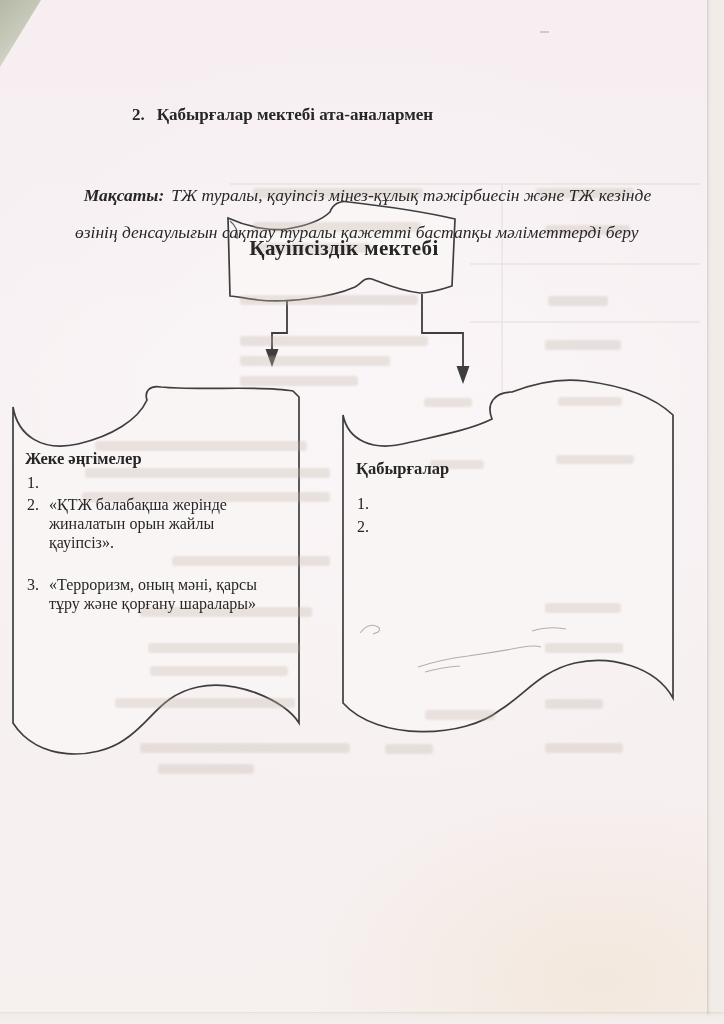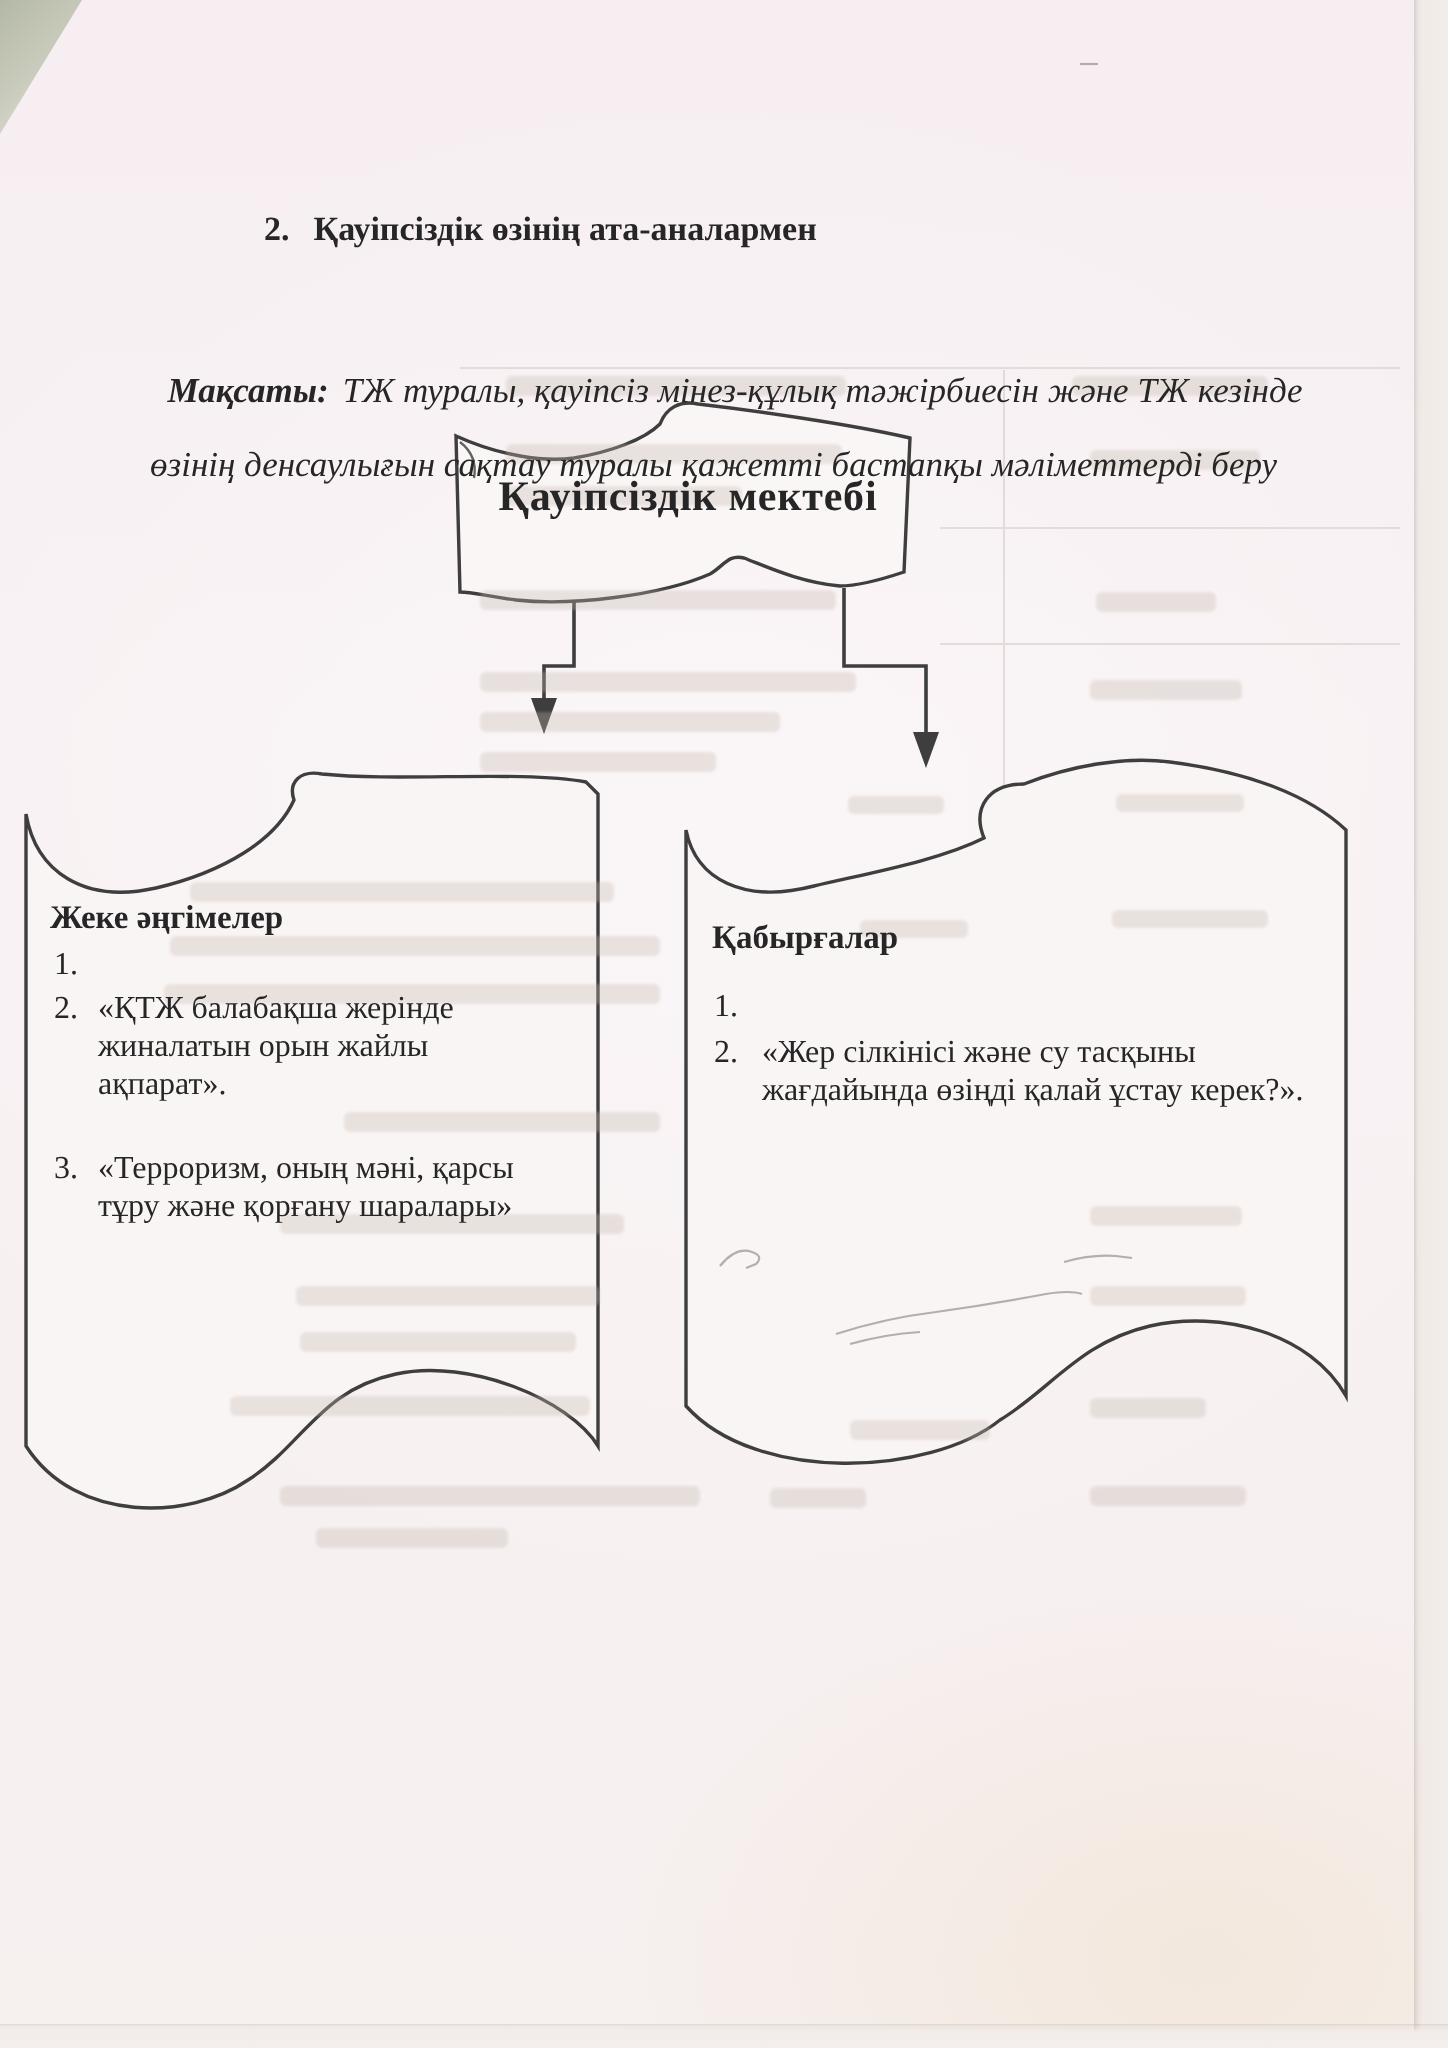"Қауіпсіздік өзінің ата-аналармен" span { text: Қауіпсіздік өзінің -> Қабырғалар мектебі }
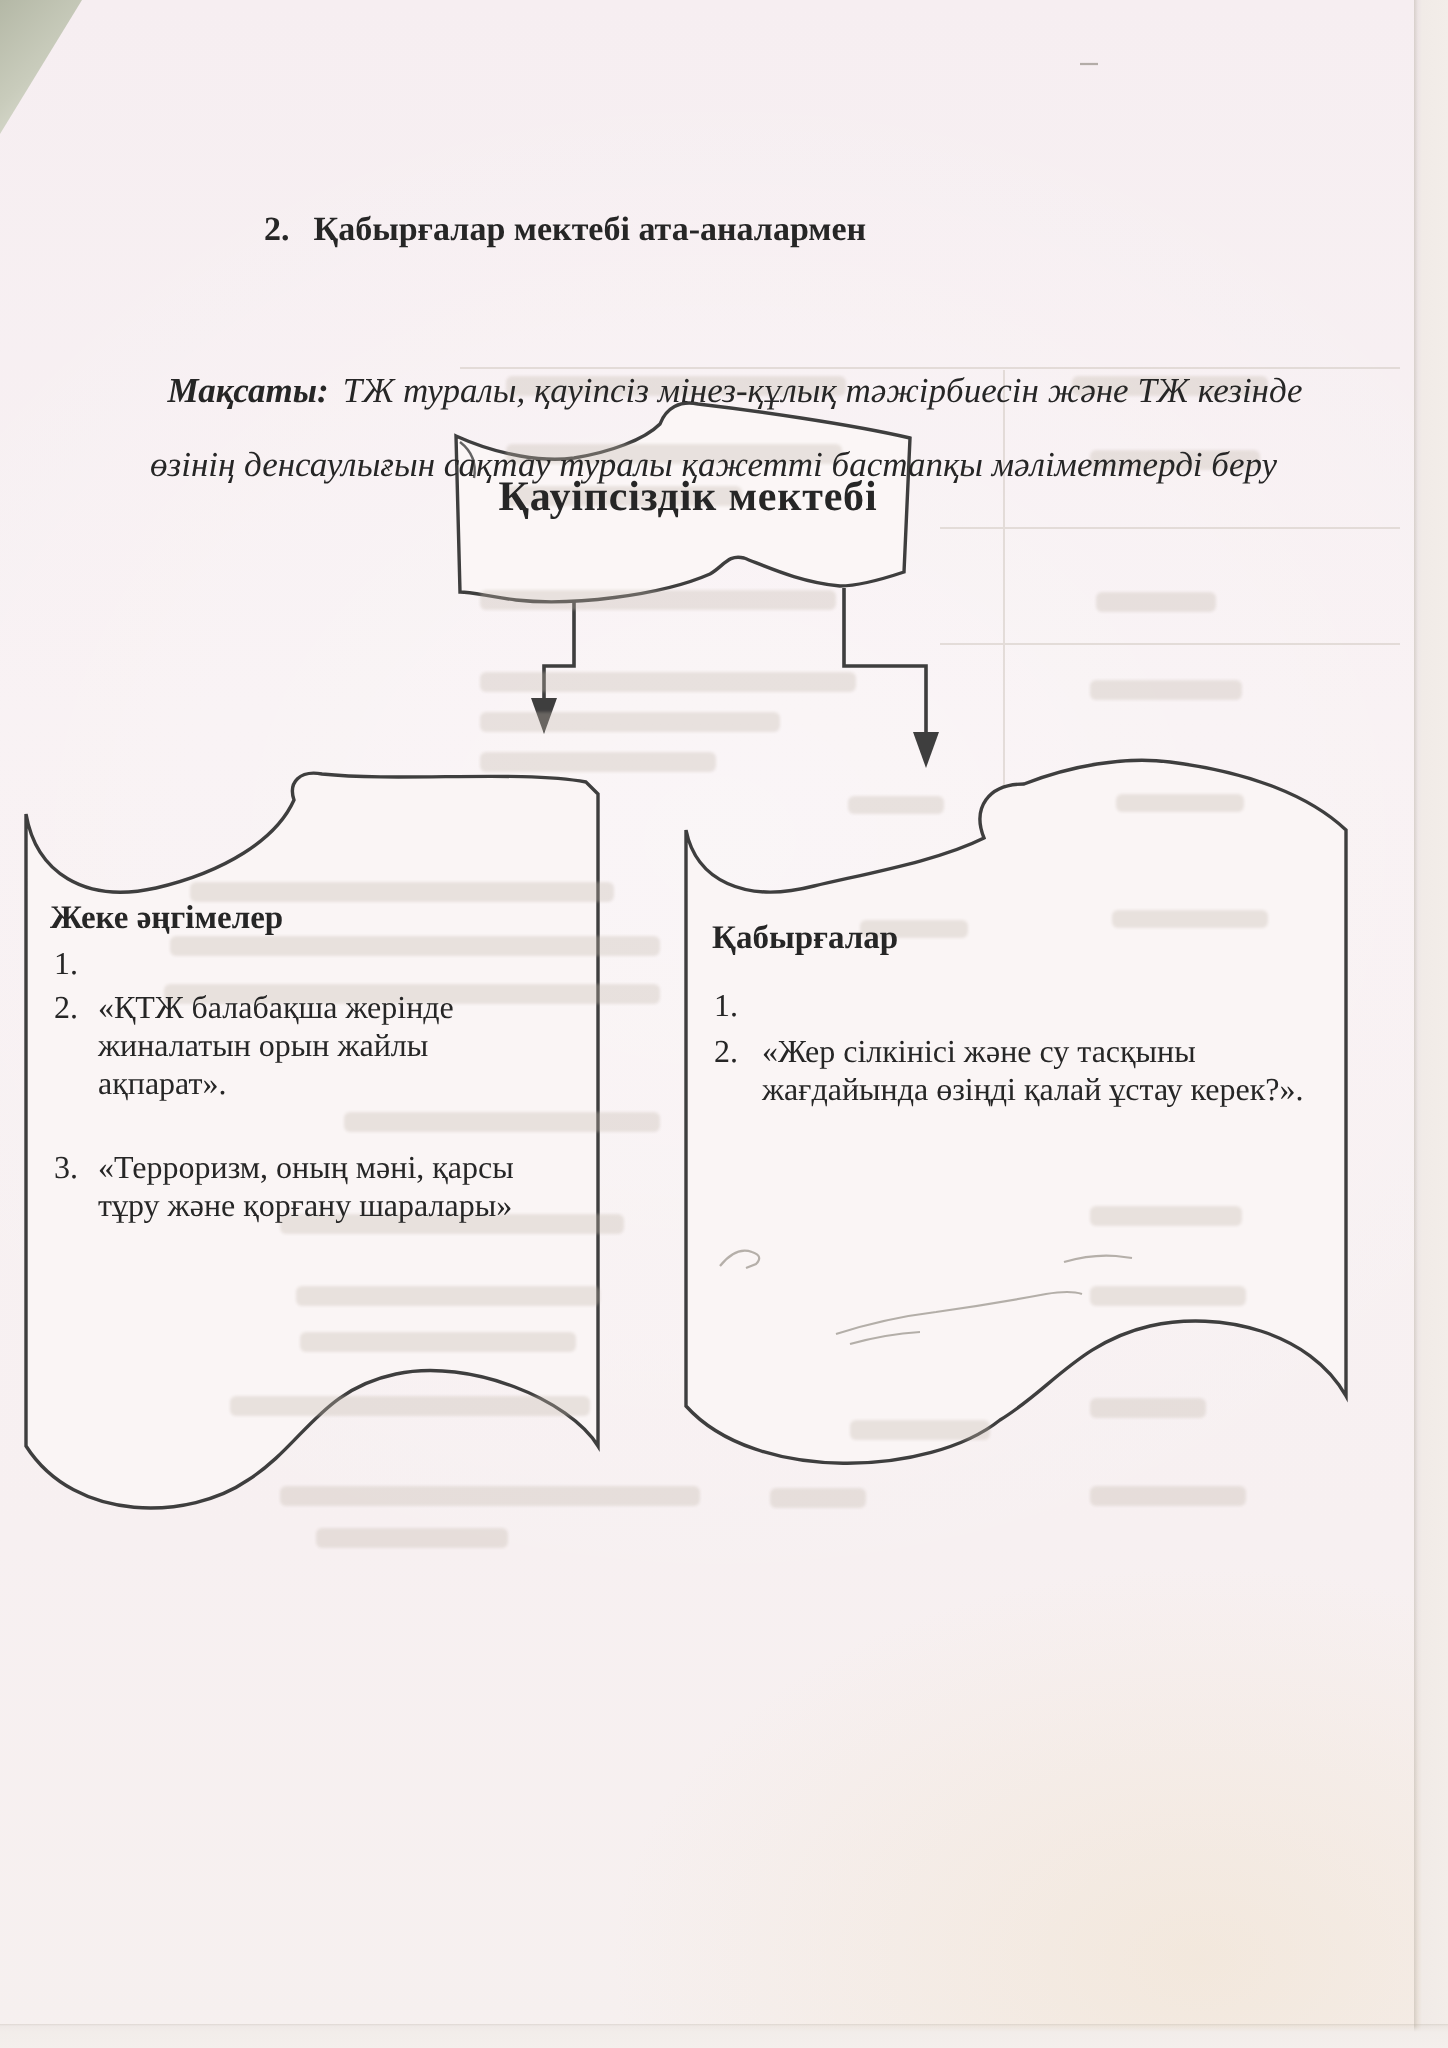"«ҚТЖ балабақша жерінде" span.txt { text: ақпарат -> қауіпсіз }
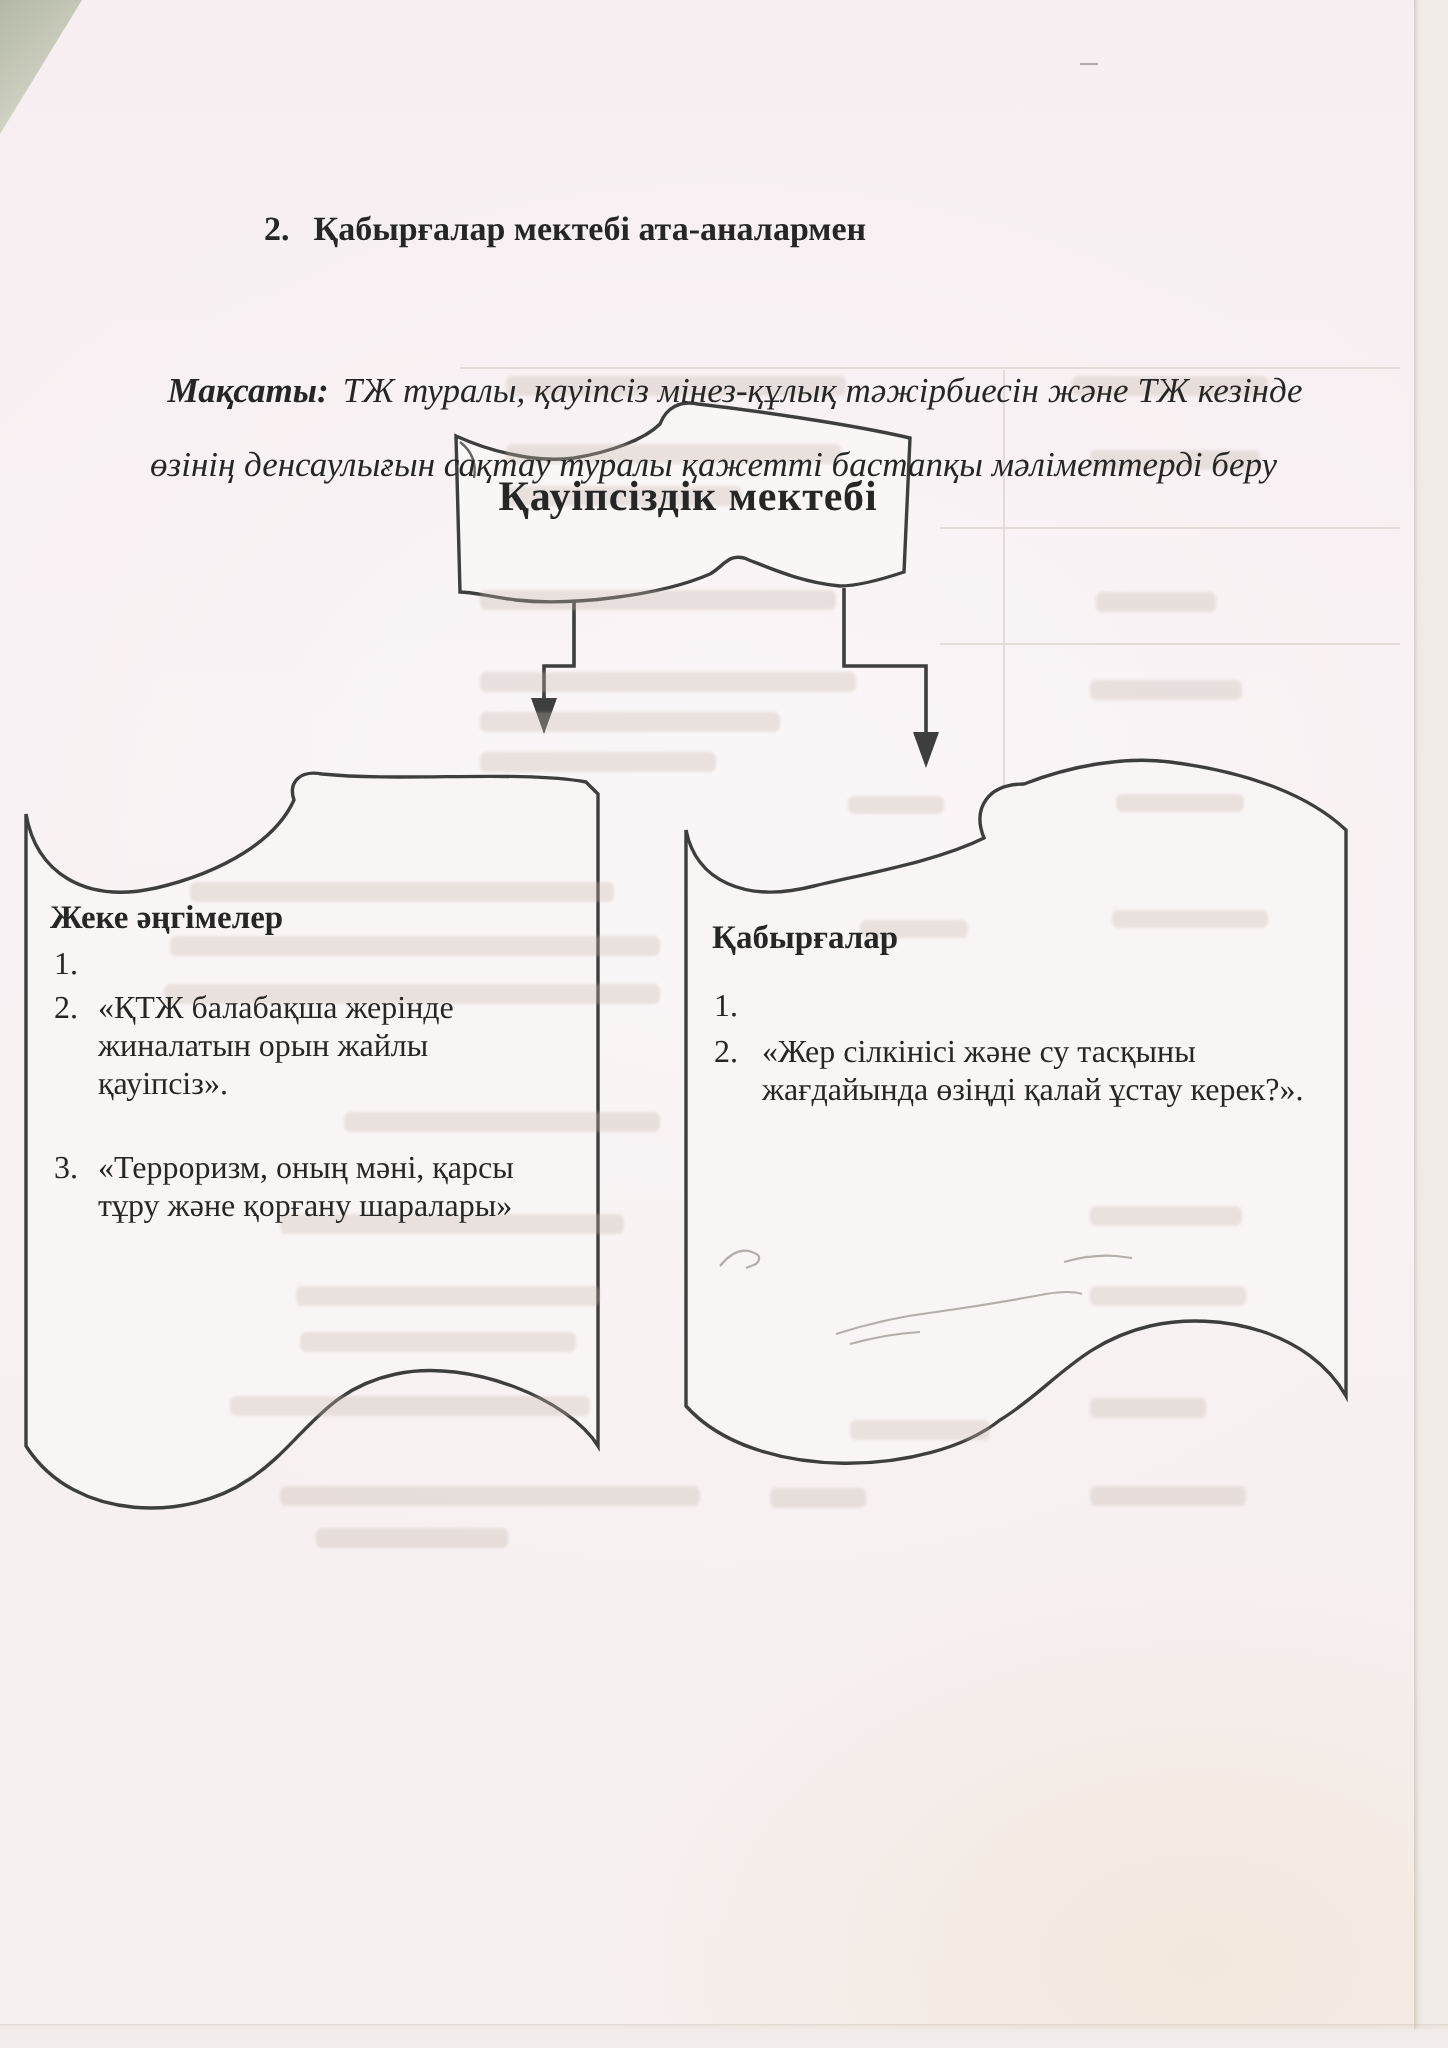"«Жер сілкінісі және су тасқыны" span.txt { html: <span>«Жер сілкінісі және су тасқыны жағдайында өзіңді қалай ұстау керек?».</span> -> none }
